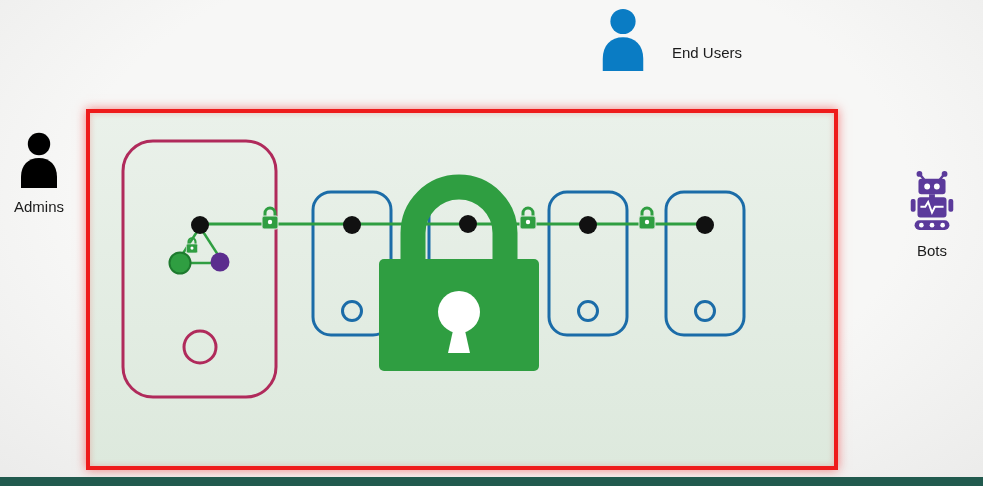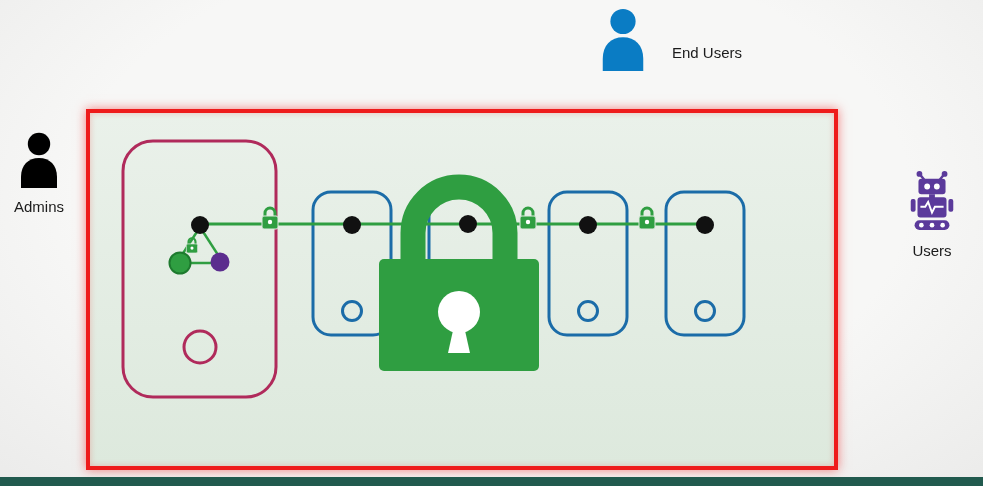"Users" div.label { text: Users -> Bots }
